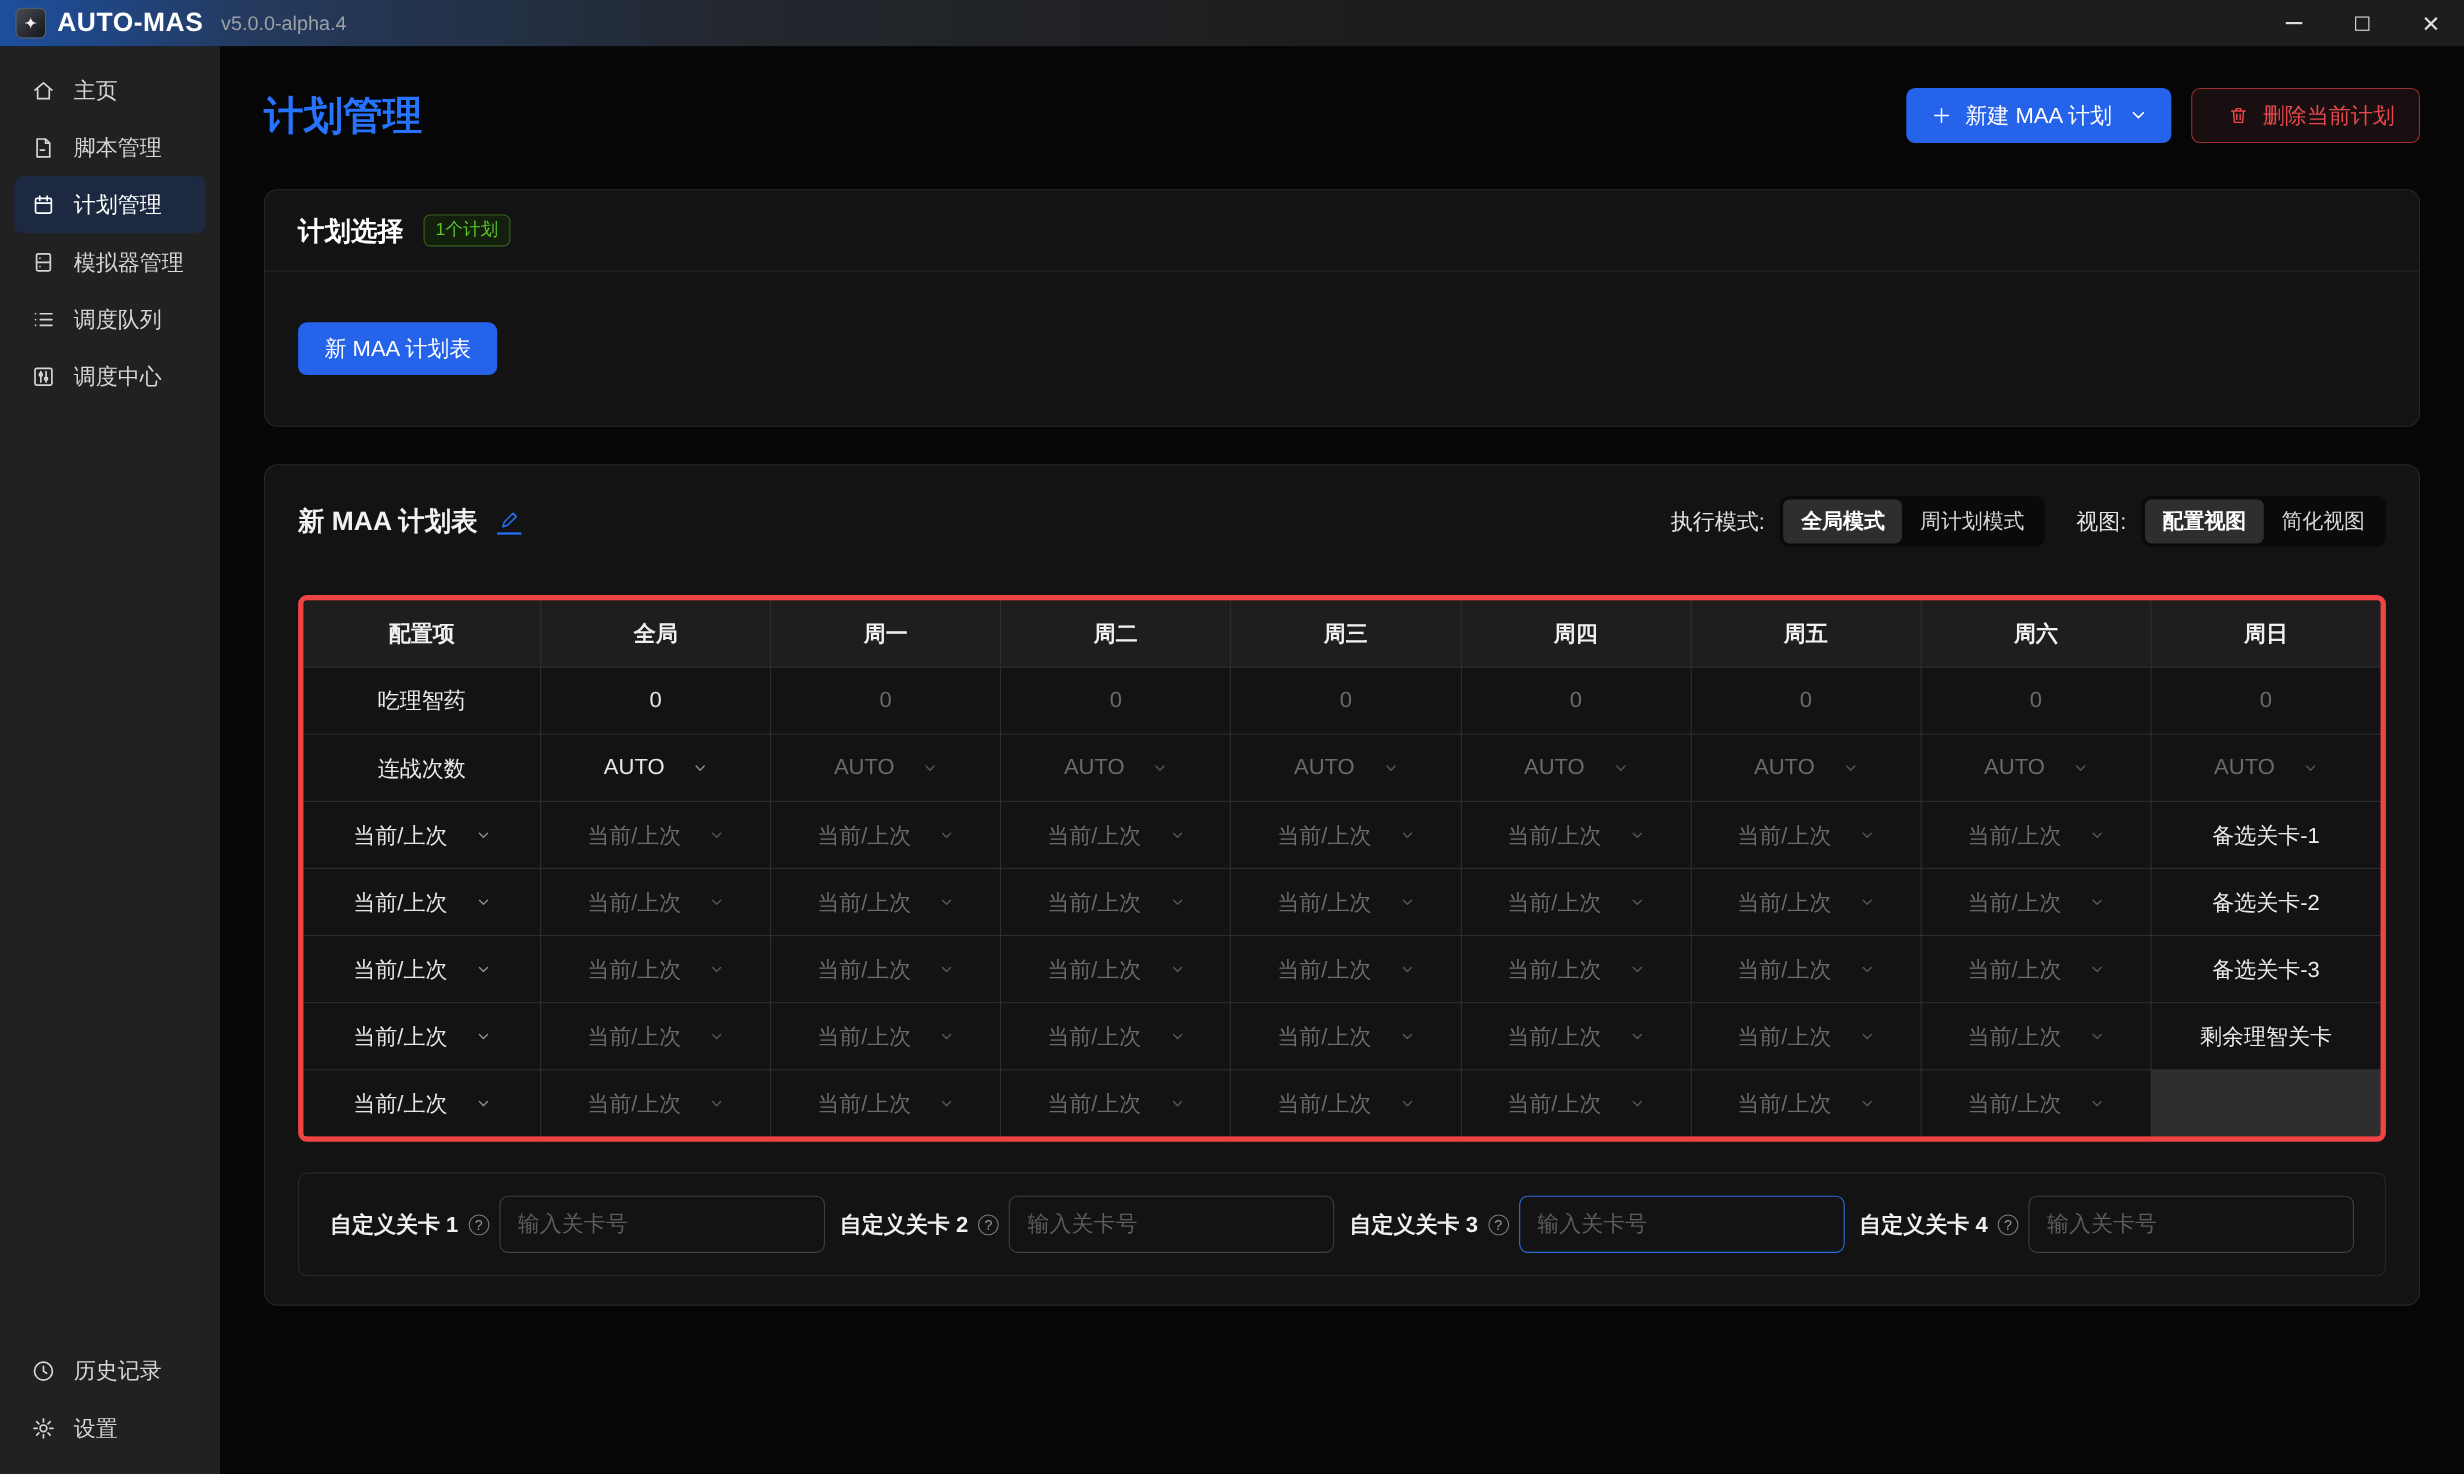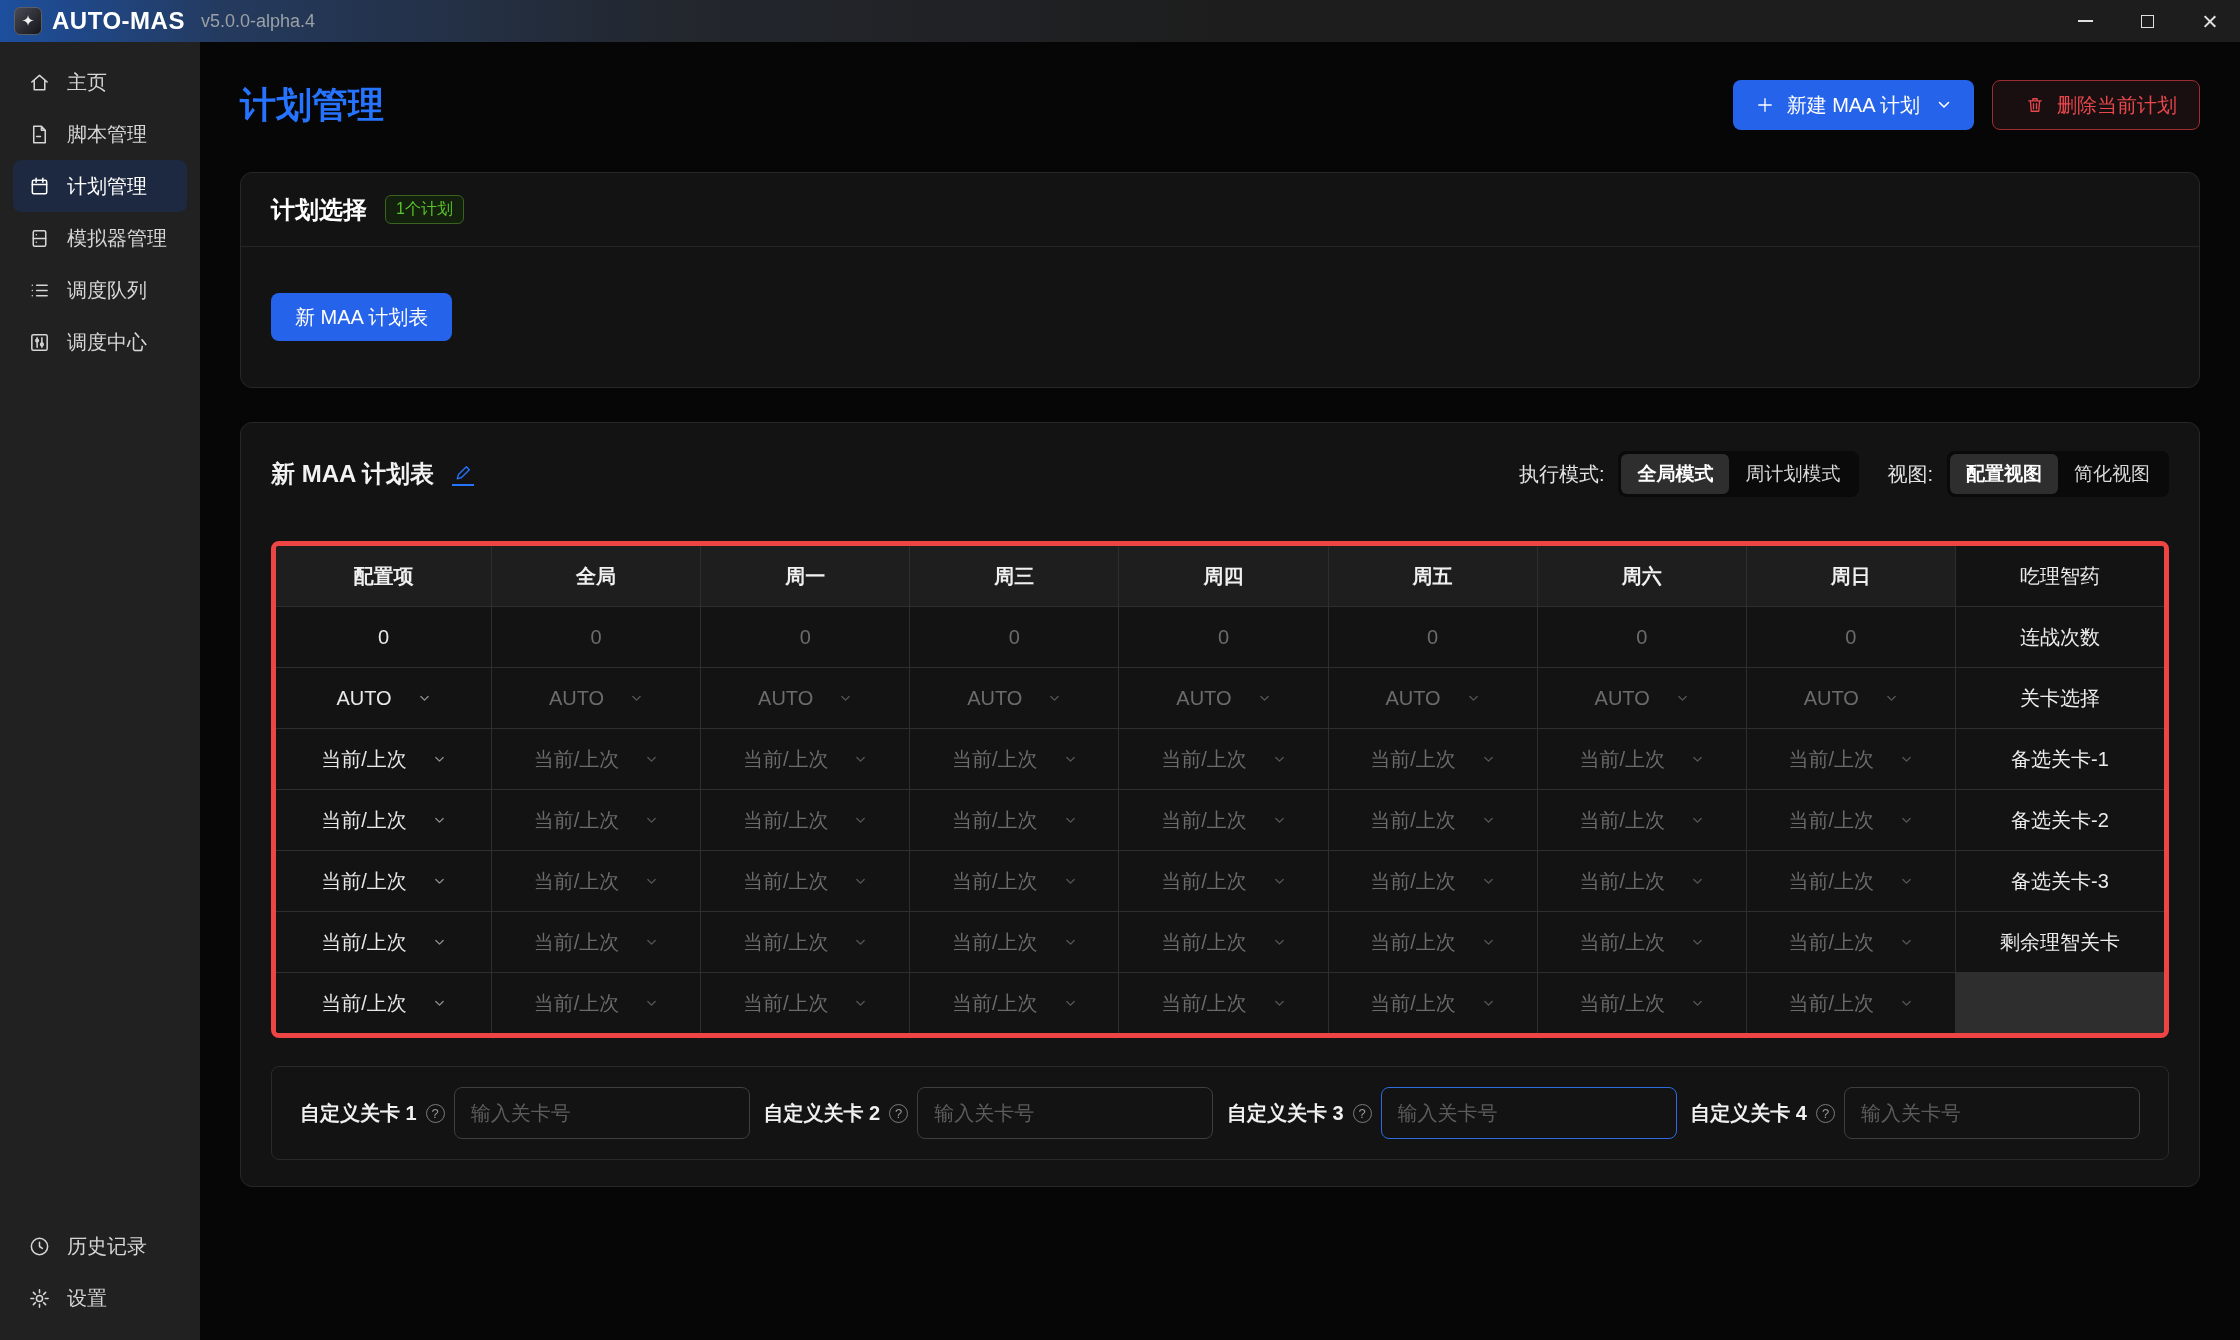"周二" div.cell { html: none -> <div>周二</div> }
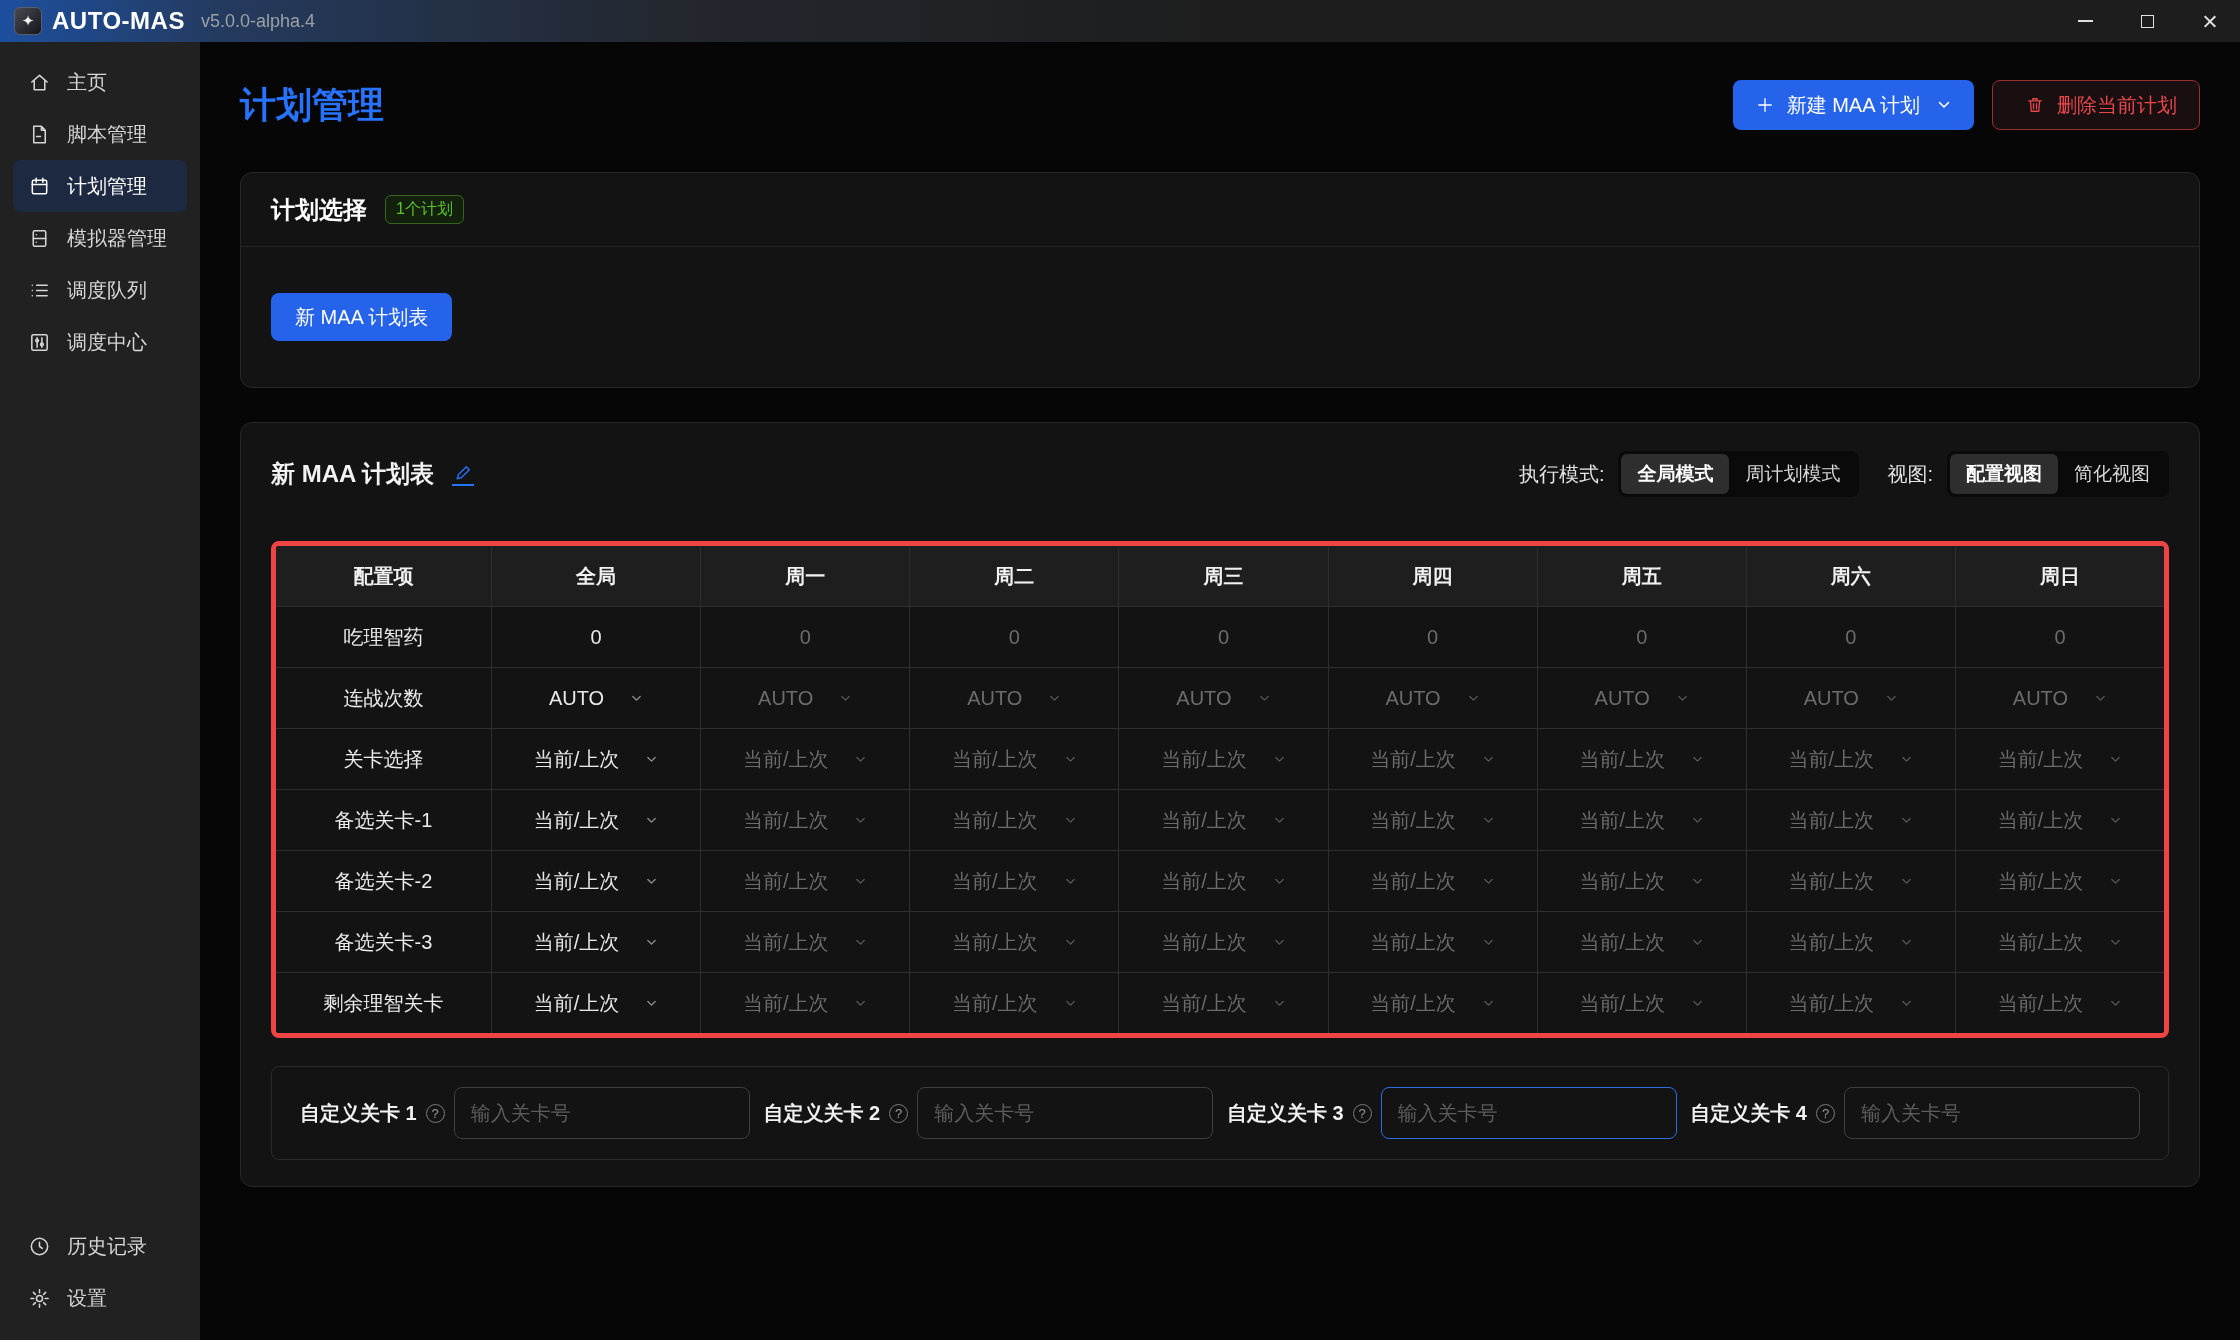"关卡选择" div.cell { html: <div>关卡选择</div> -> none }
